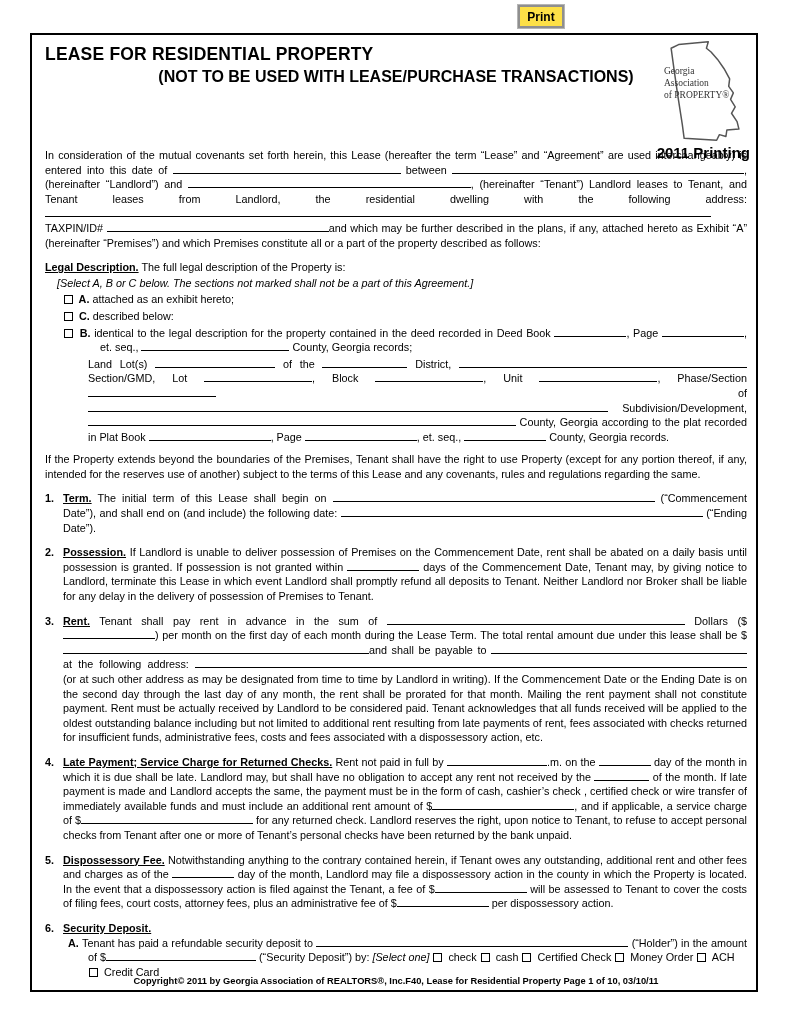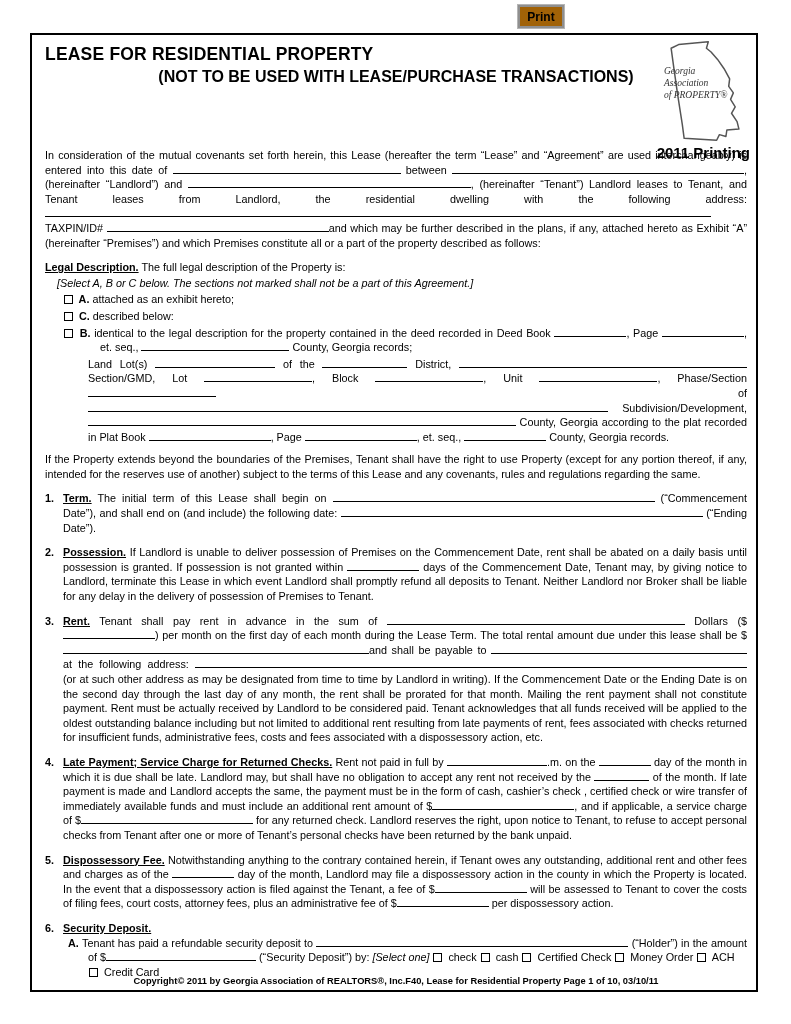"Print" .print-btn { background: #a16207 -> #fde047 }
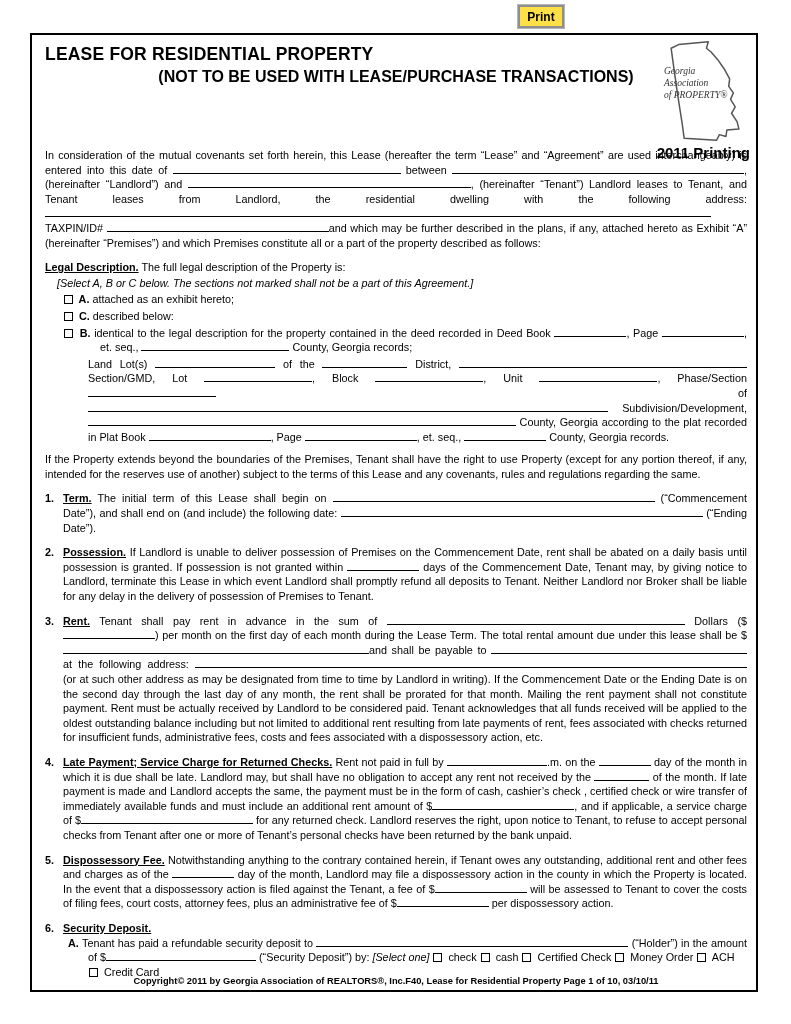"Georgia" .logo-text { font-style: italic -> none }
